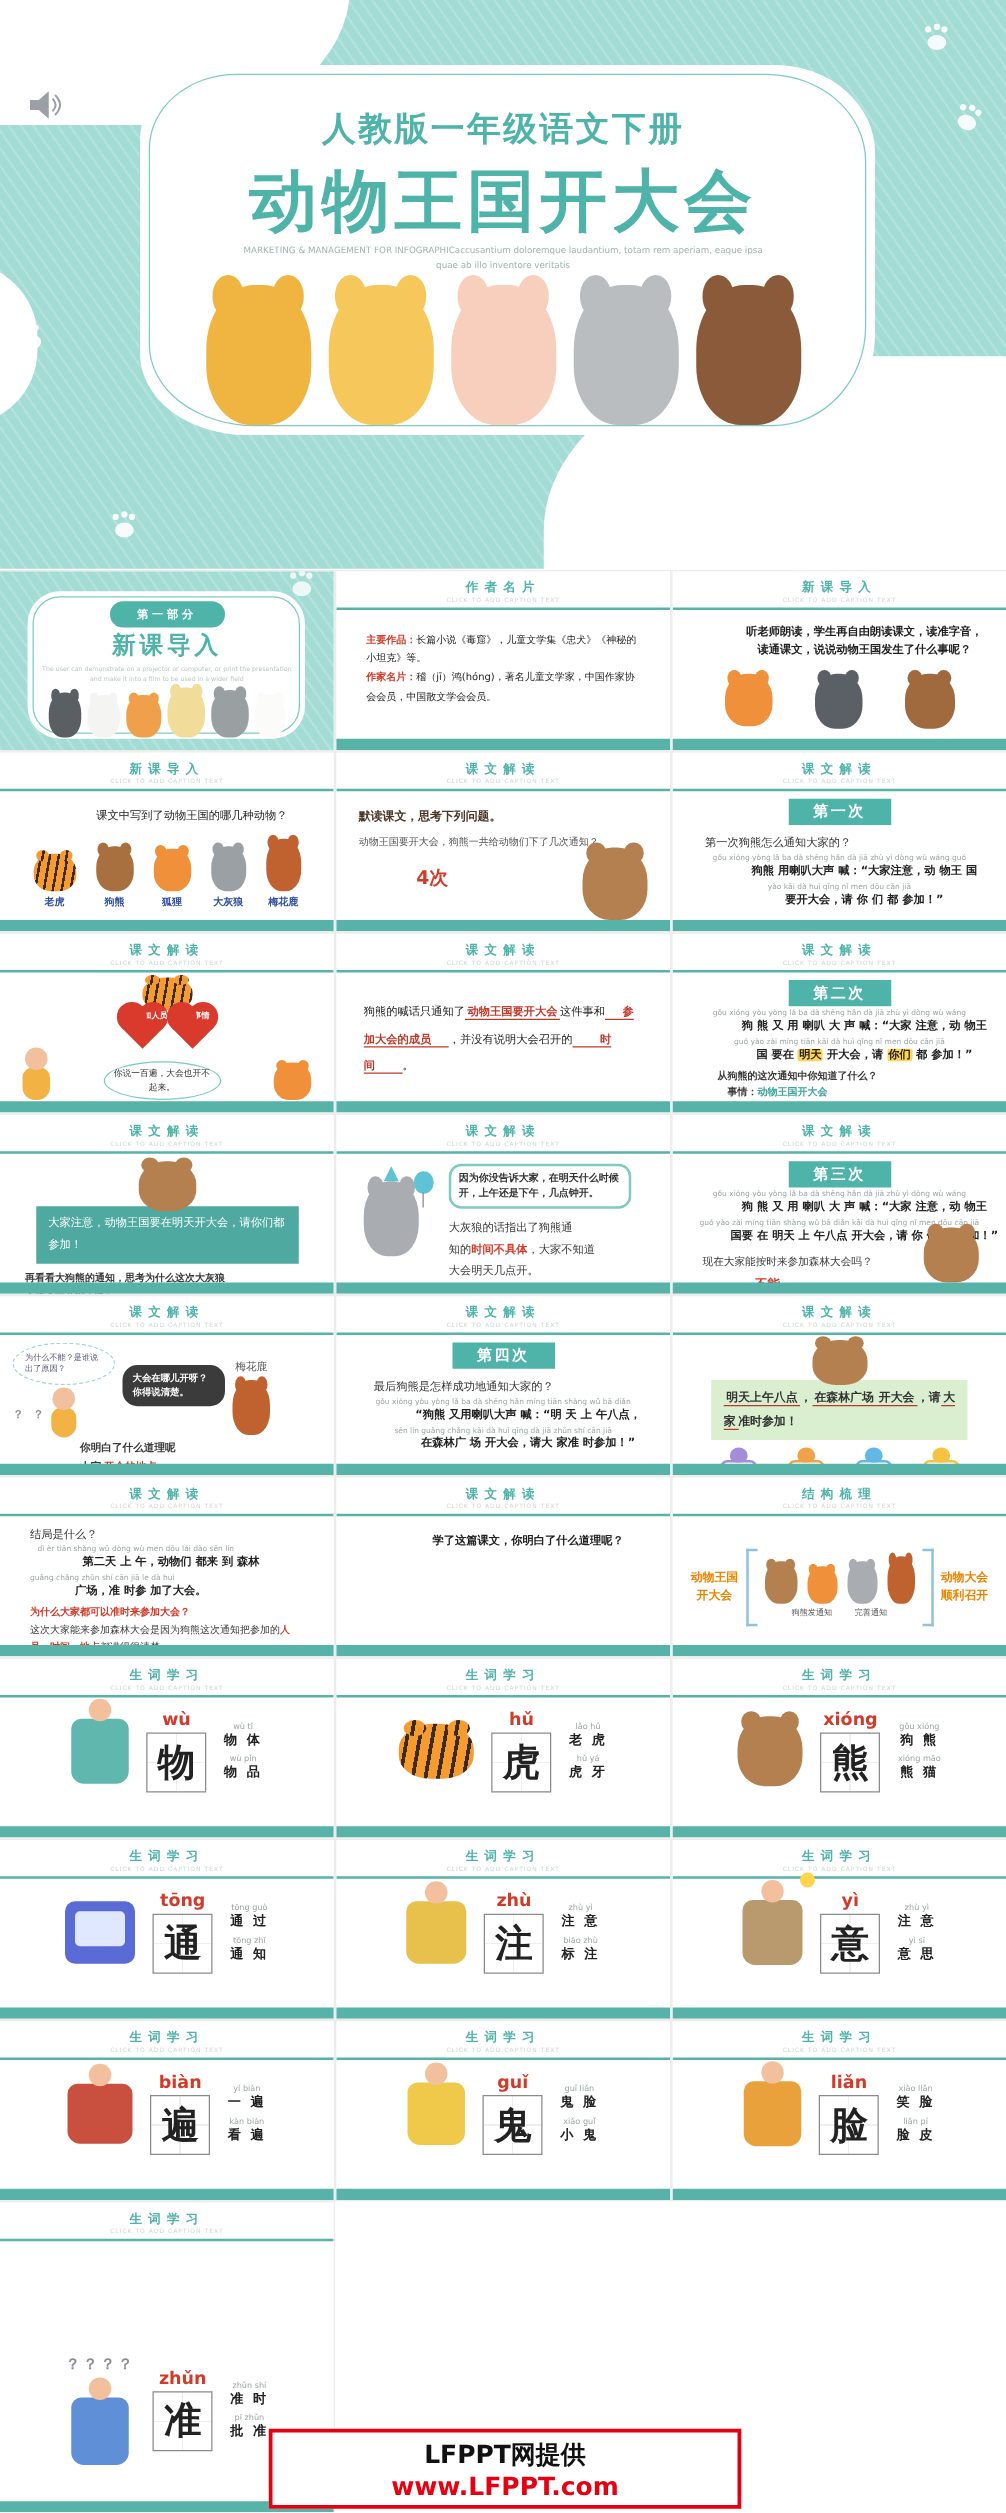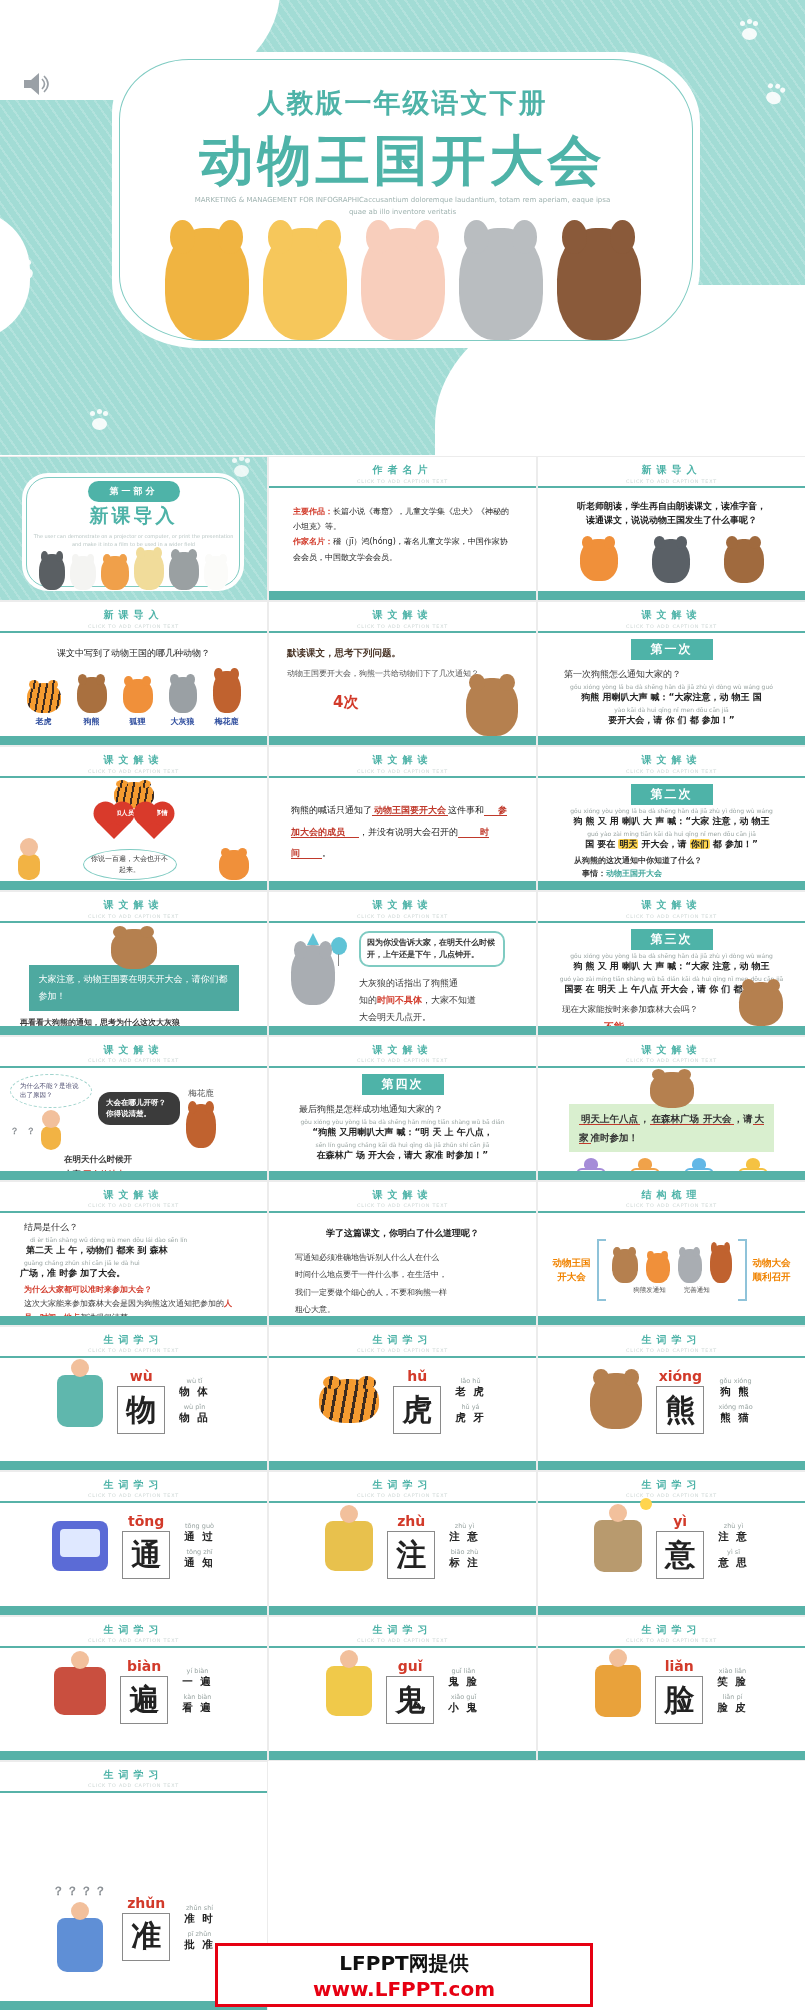"听老师朗读，学生再自由朗读课文，读准字音，" .hz { padding-left: none -> 40px }
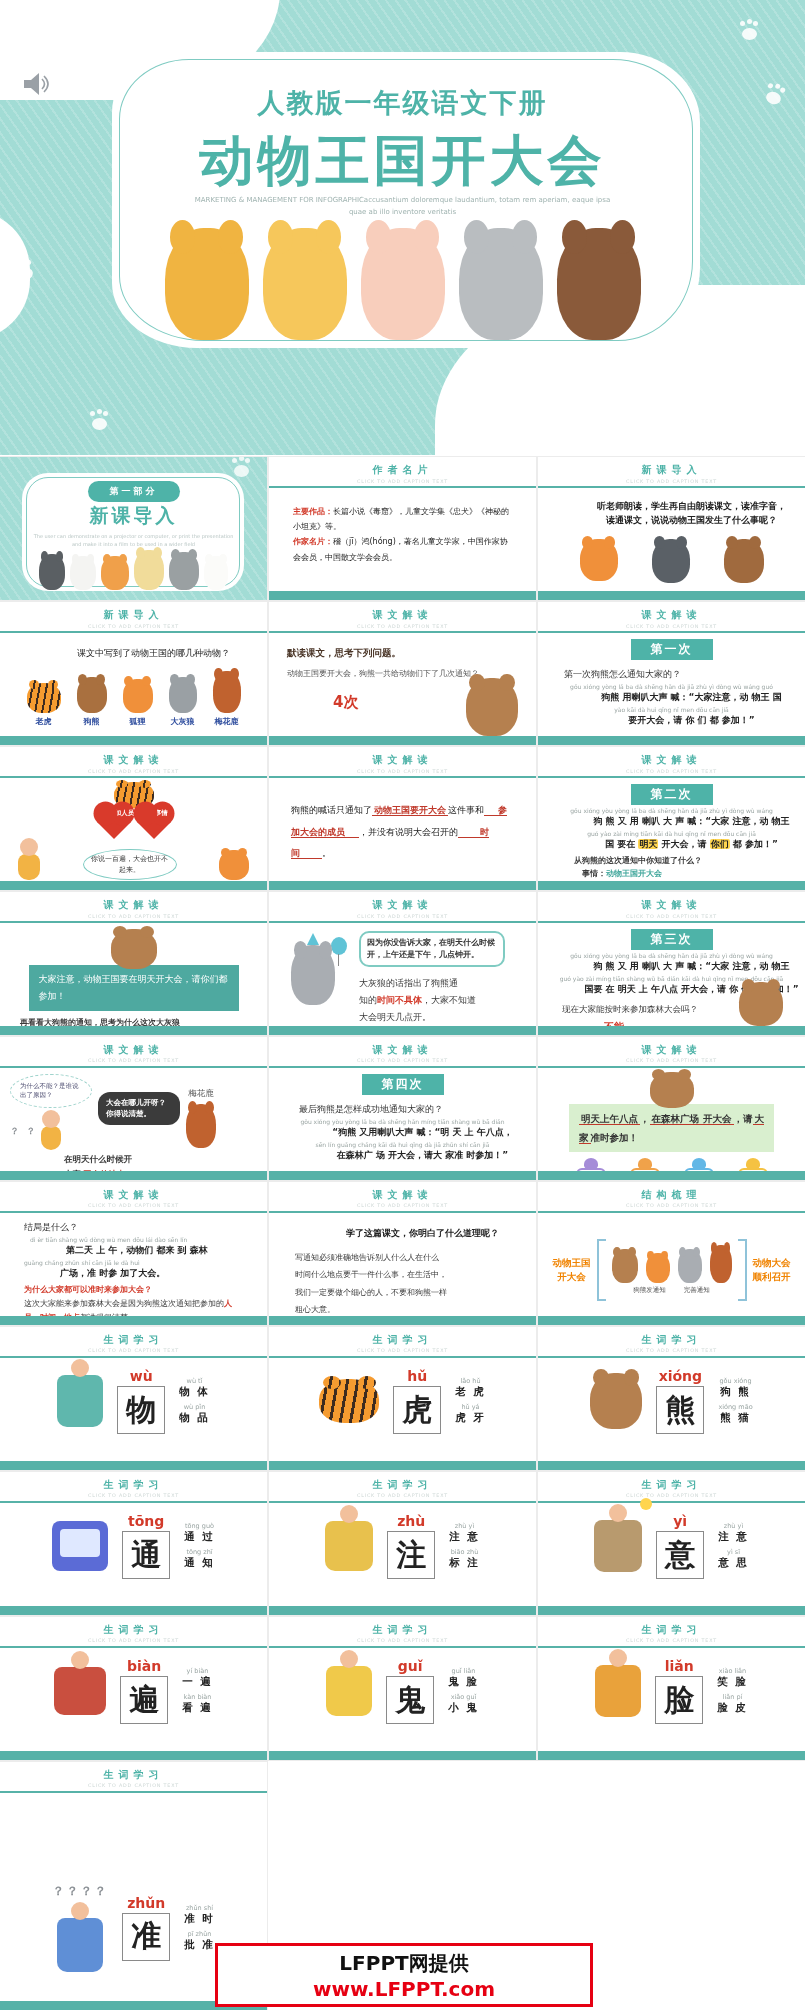"在明天什么时候开" span { text: 在明天什么时候开 -> 你明白了什么道理呢 }
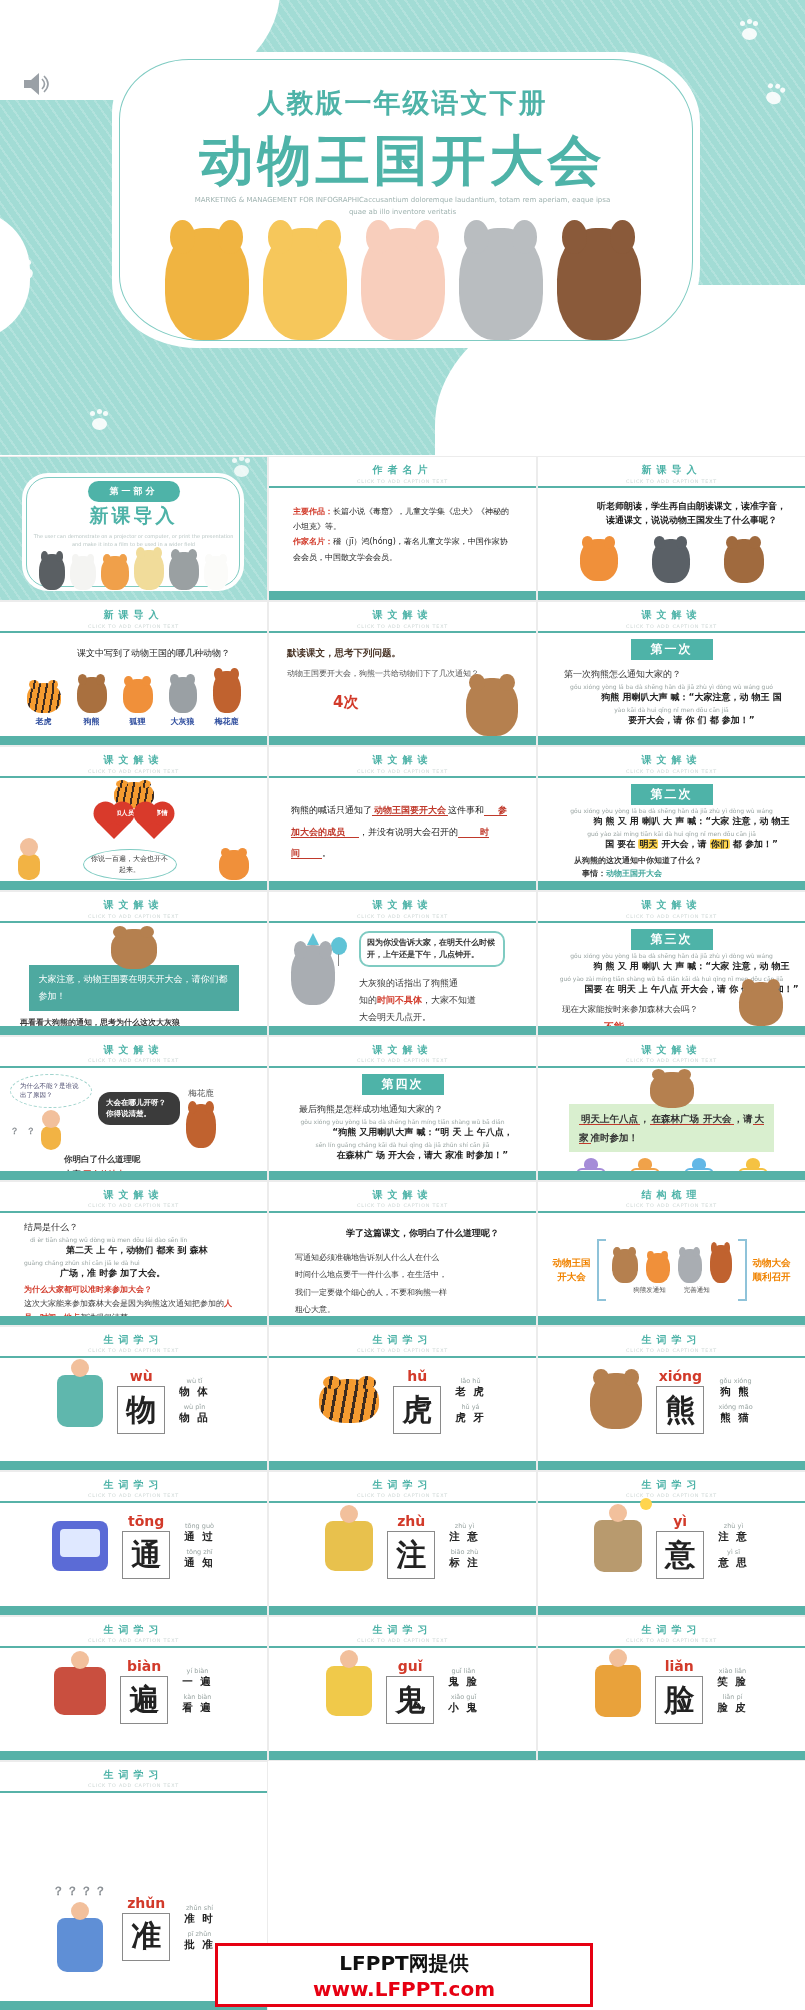"写通知必须准确地告诉别人什么人在什么" div { html: <div> <span>写通知必须准确地告诉别人什么人在什么</span><br><span>时间什么地点要干一件什么事，在生活中，</span><br><span>我们一定要做个细心的人，不要和狗熊一样</span><br><span>粗心大意。</span> </div> -> none }
